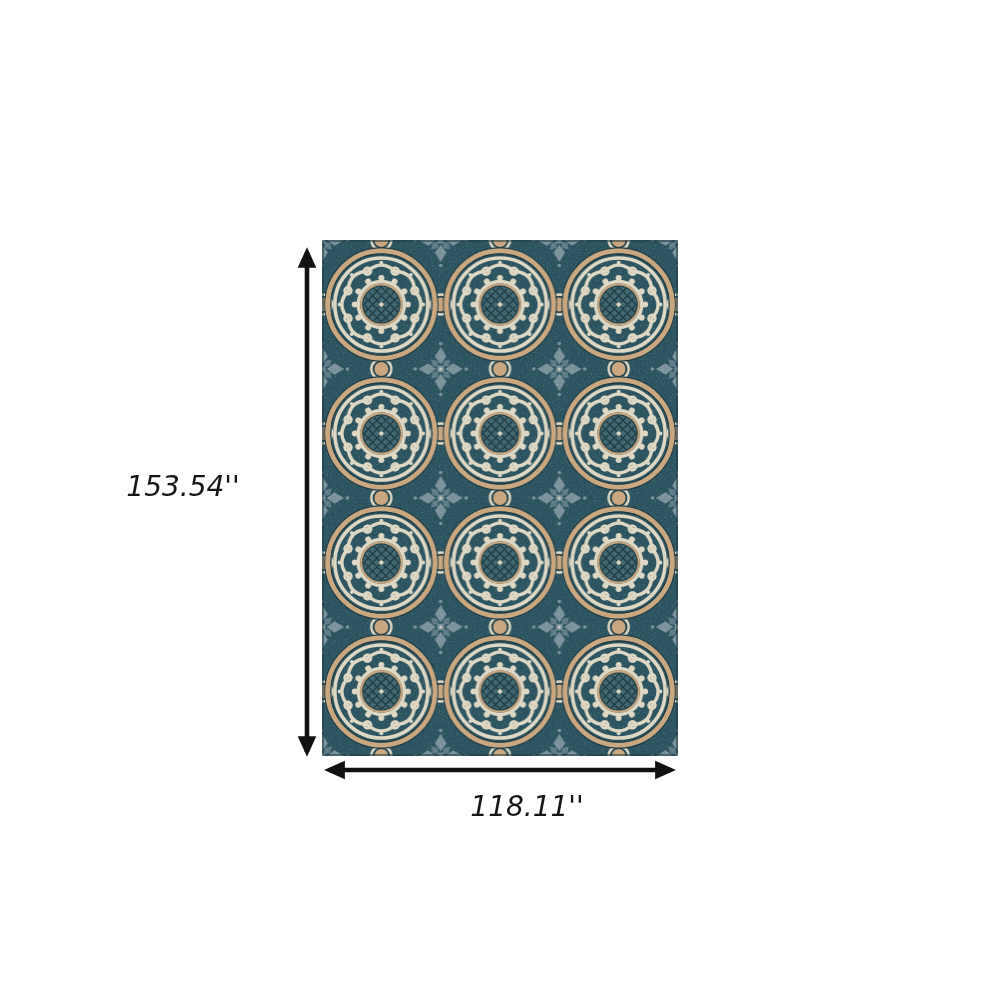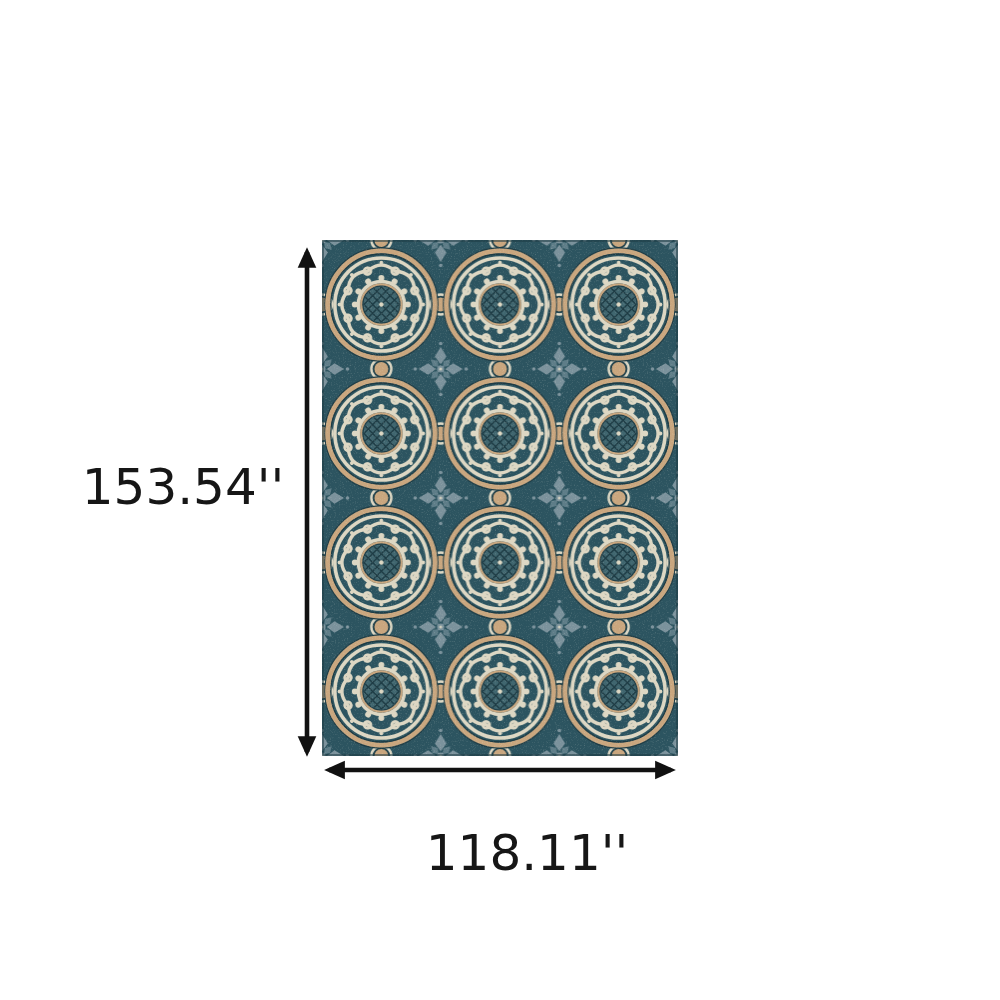"153.54''" .dim-label { font-size: 50px -> 28px; font-style: none -> italic }
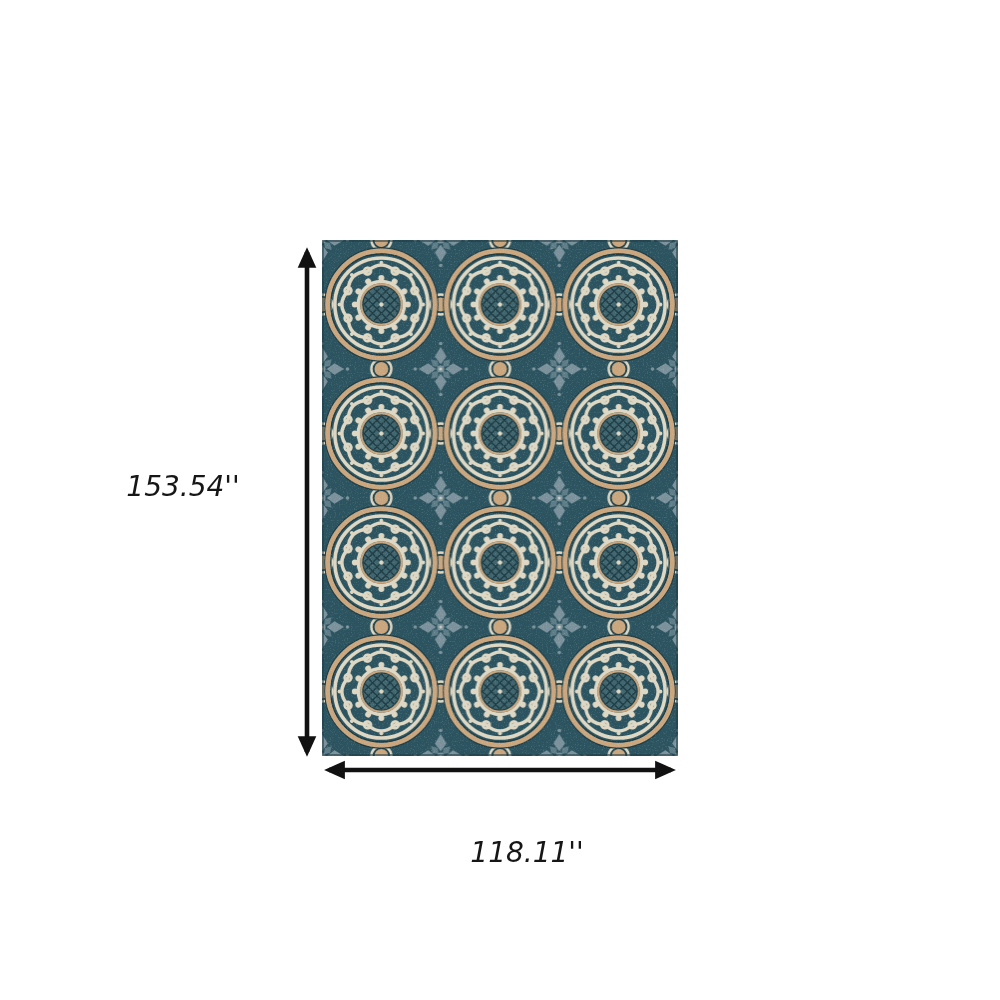"118.11''" .dim-label.h { top: 830px -> 784px }
